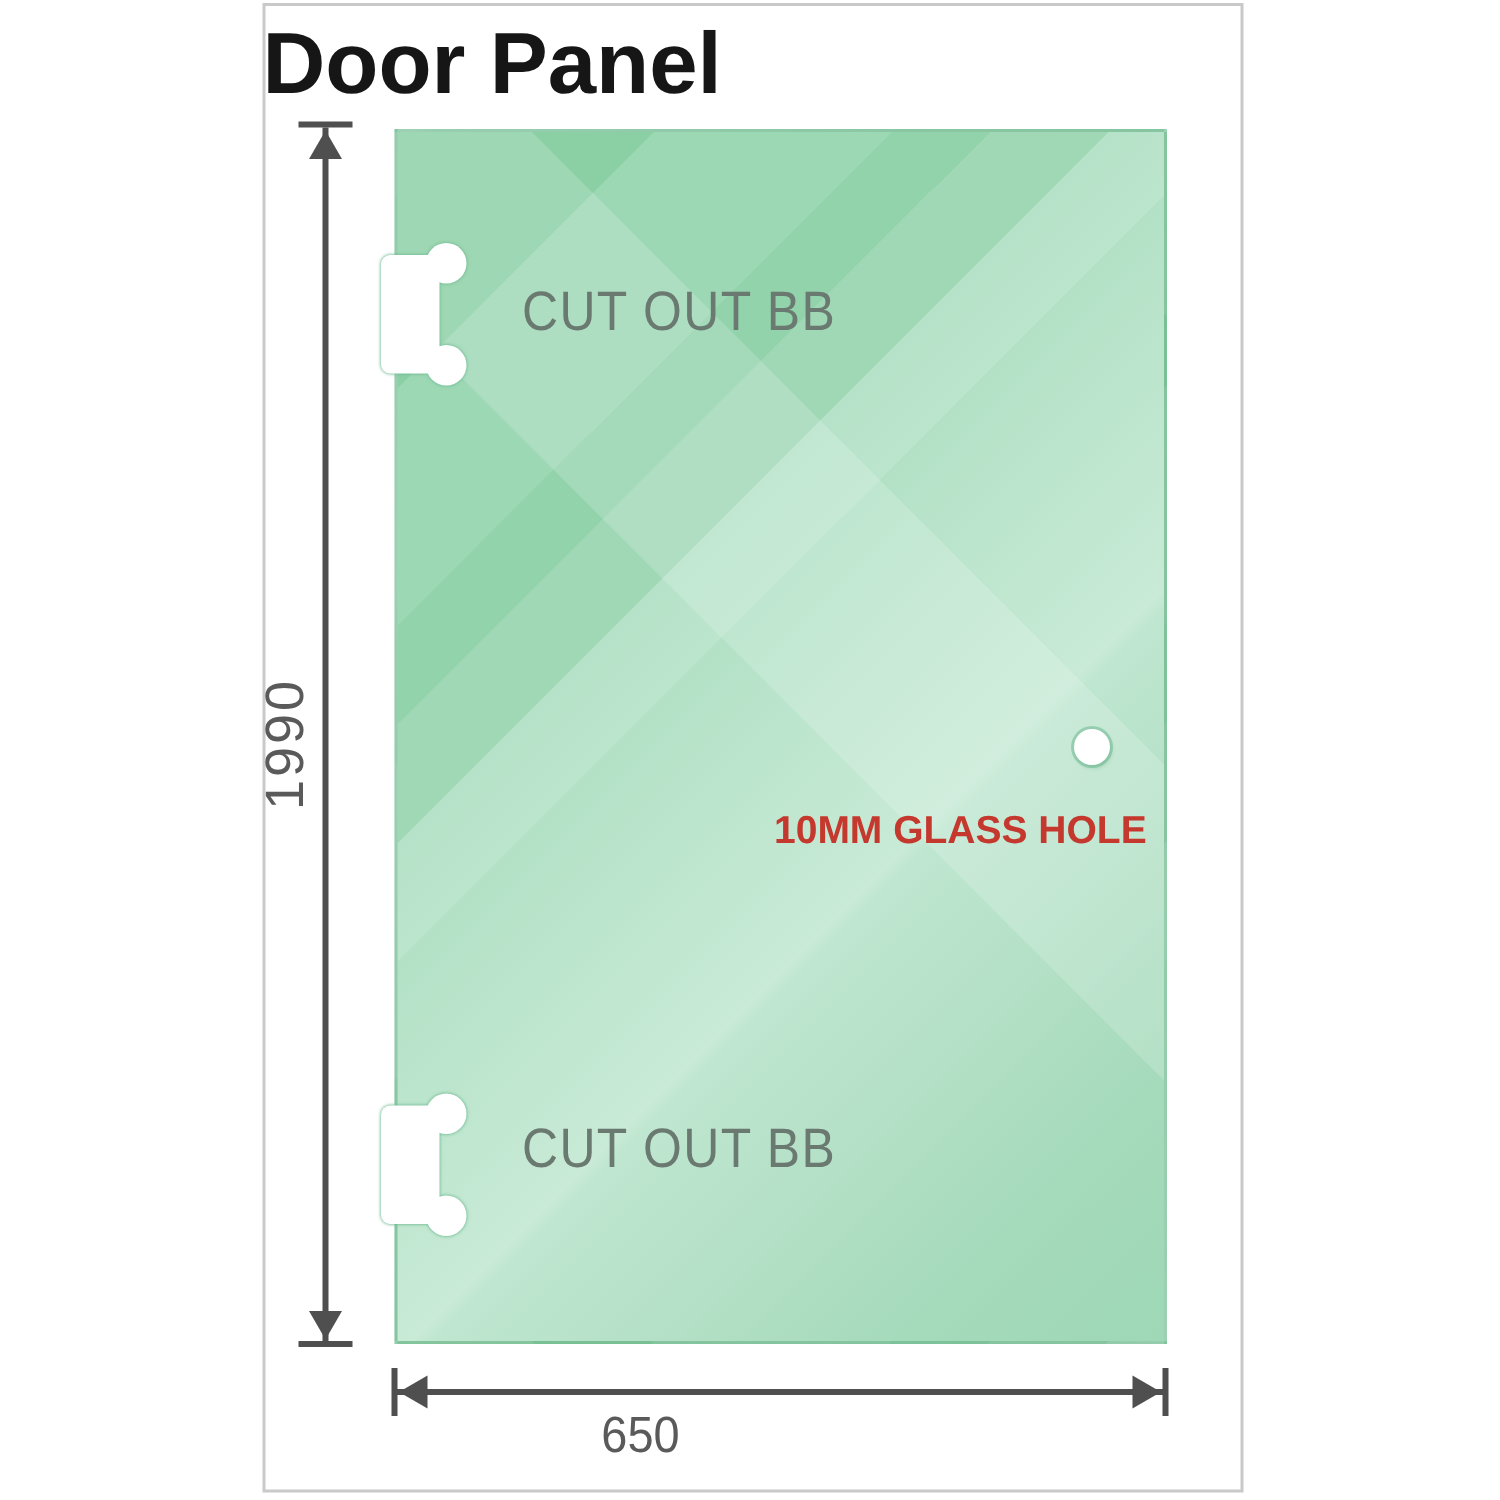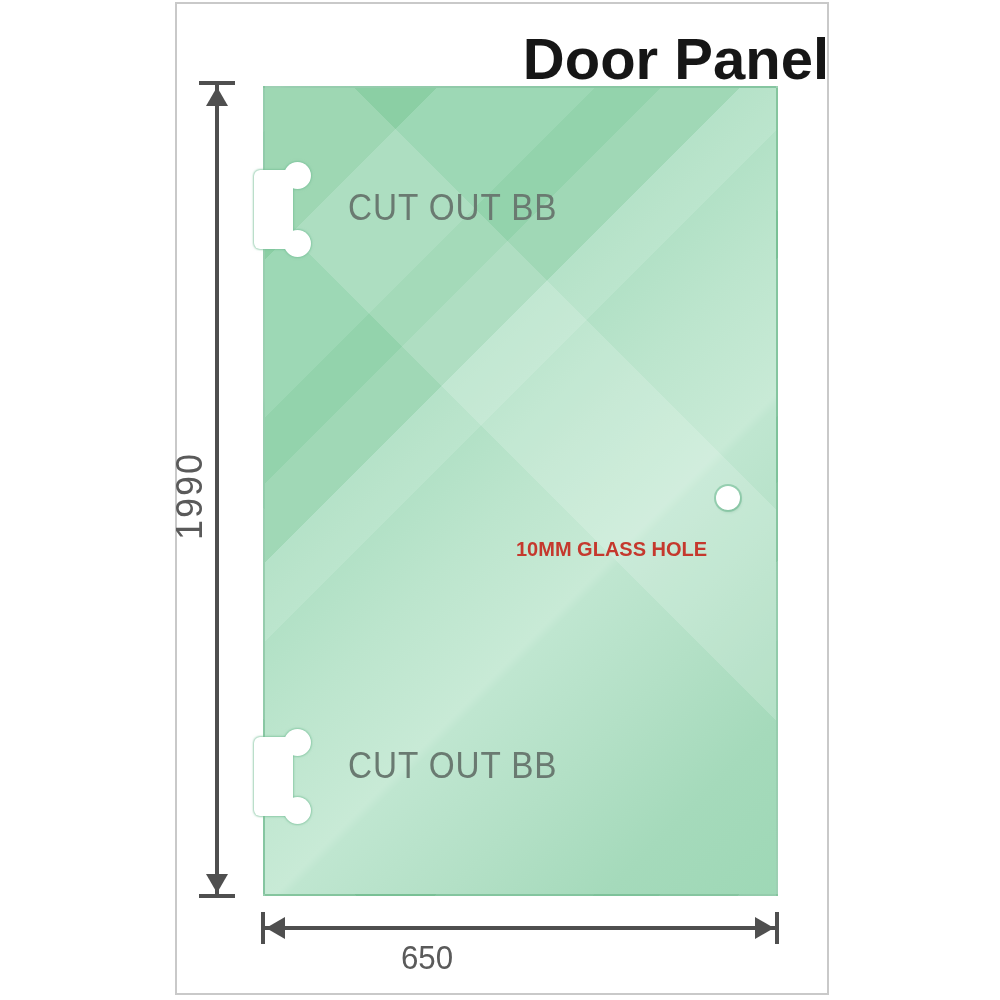"Door Panel" .title { margin-top: 16px -> none; text-align: right -> left }
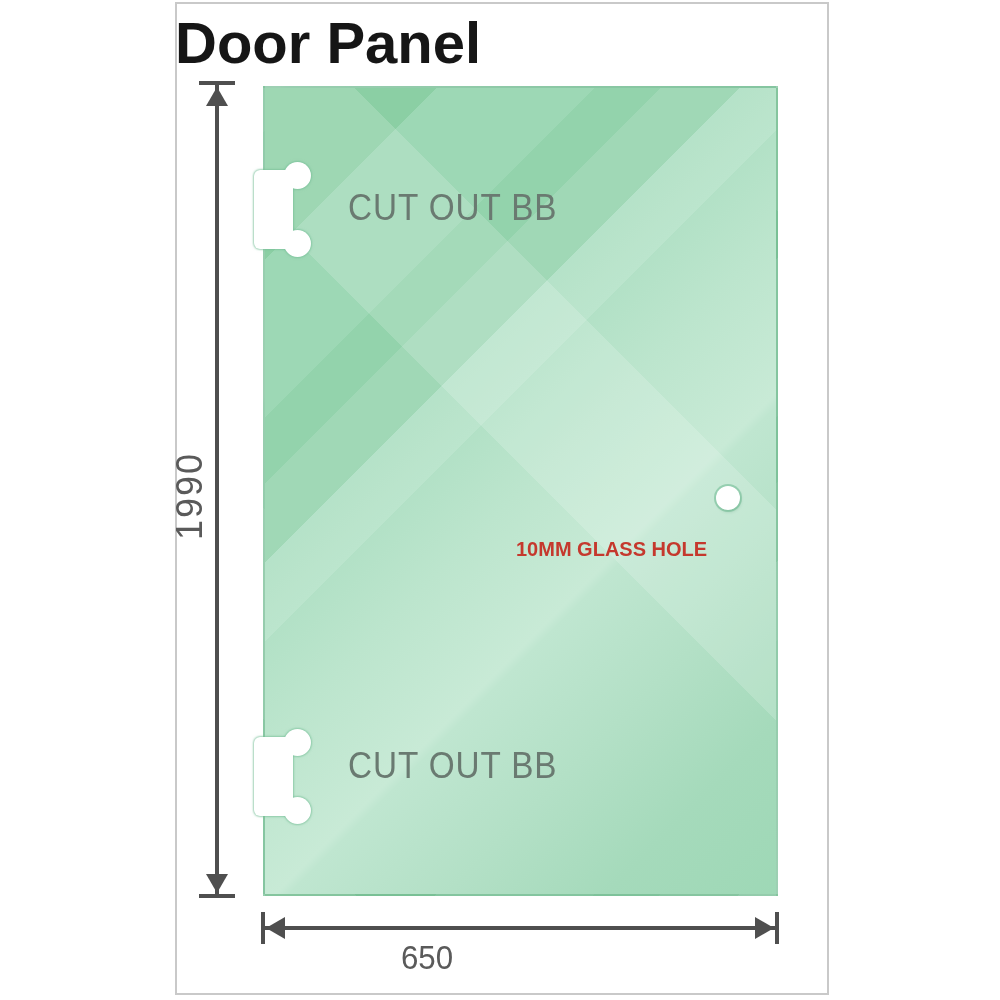"10MM GLASS HOLE" .hole-label { font-size: 20px -> 26px }
